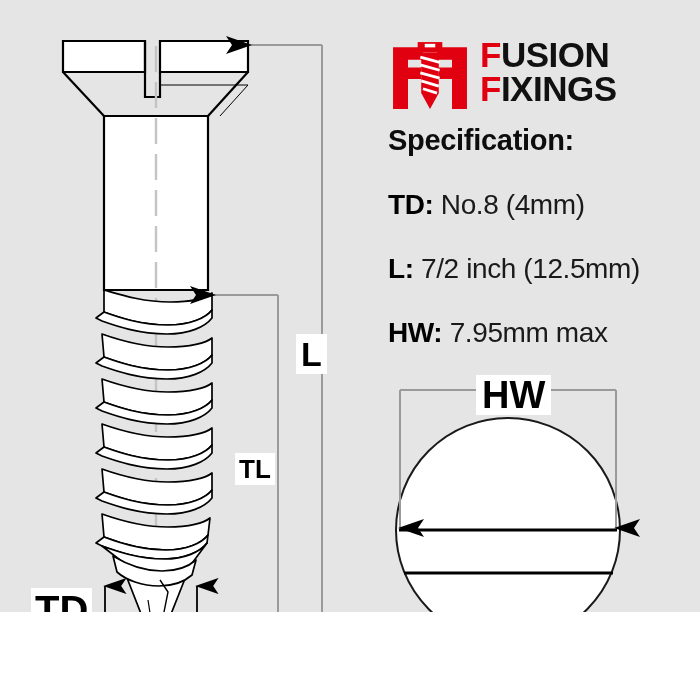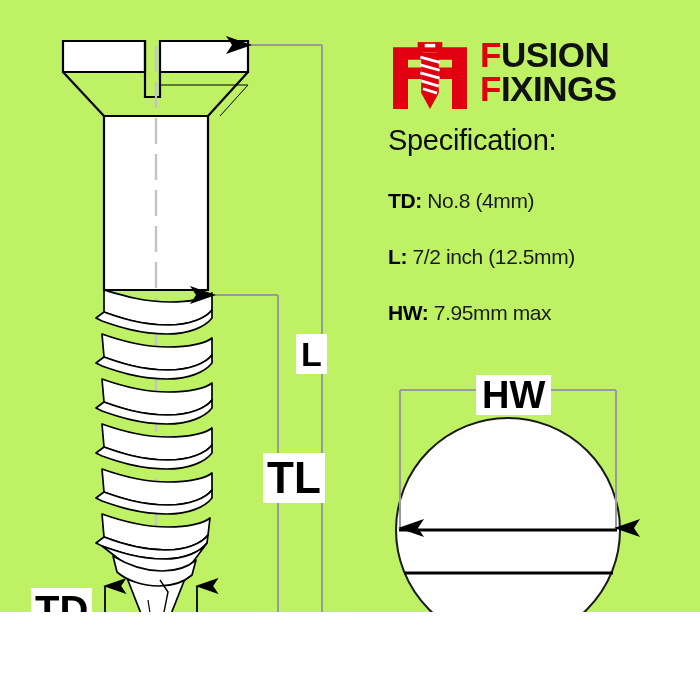"FUSION" #page { background: #bef264 -> #e5e5e5 }
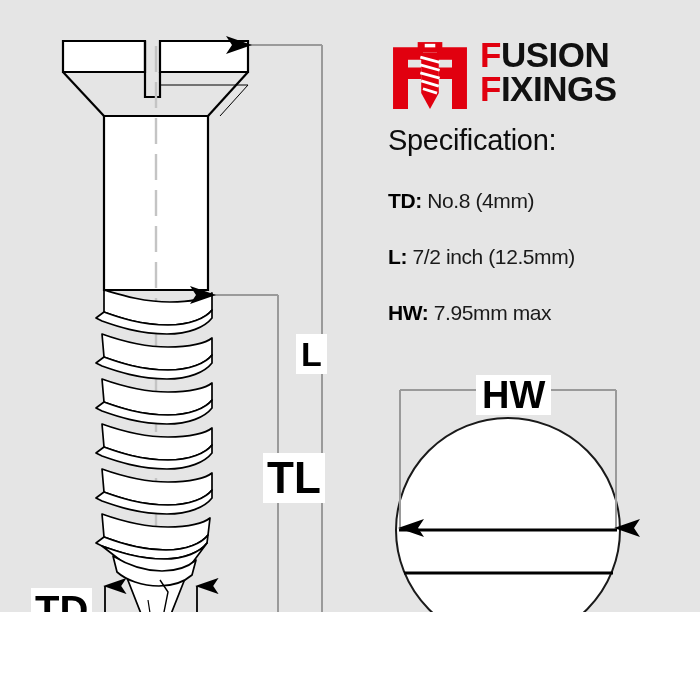"Specification:" #spec-title { font-weight: normal -> bold }
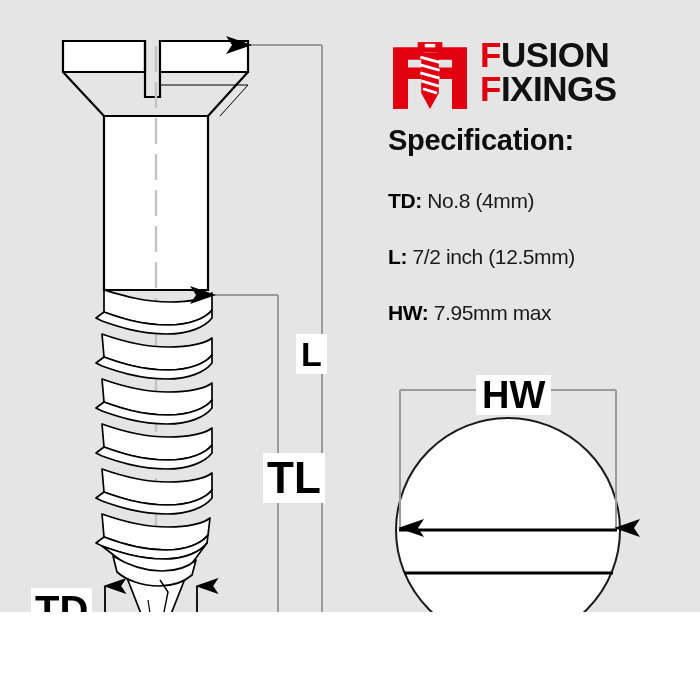"TD: No.8 (4mm)" .spec-row { font-size: 21px -> 28px }
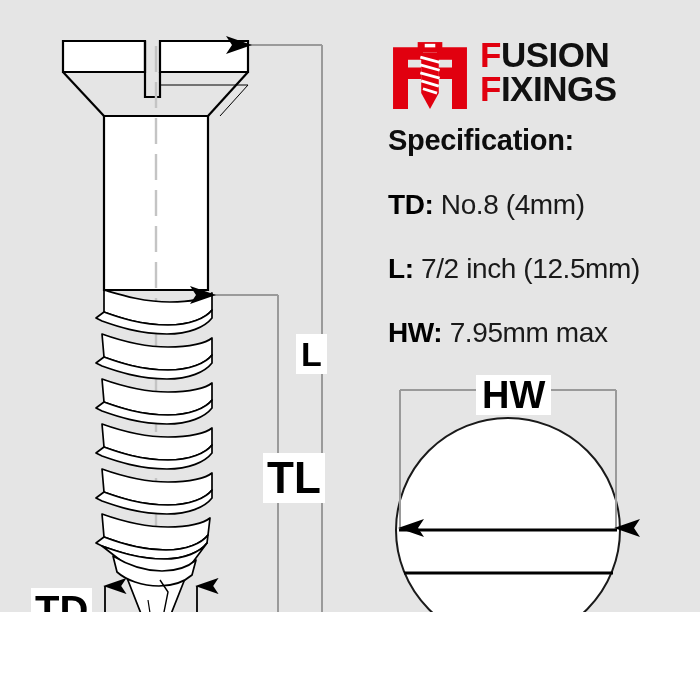"TL" #label-TL { font-size: 44px -> 26px; left: 263px -> 235px }
